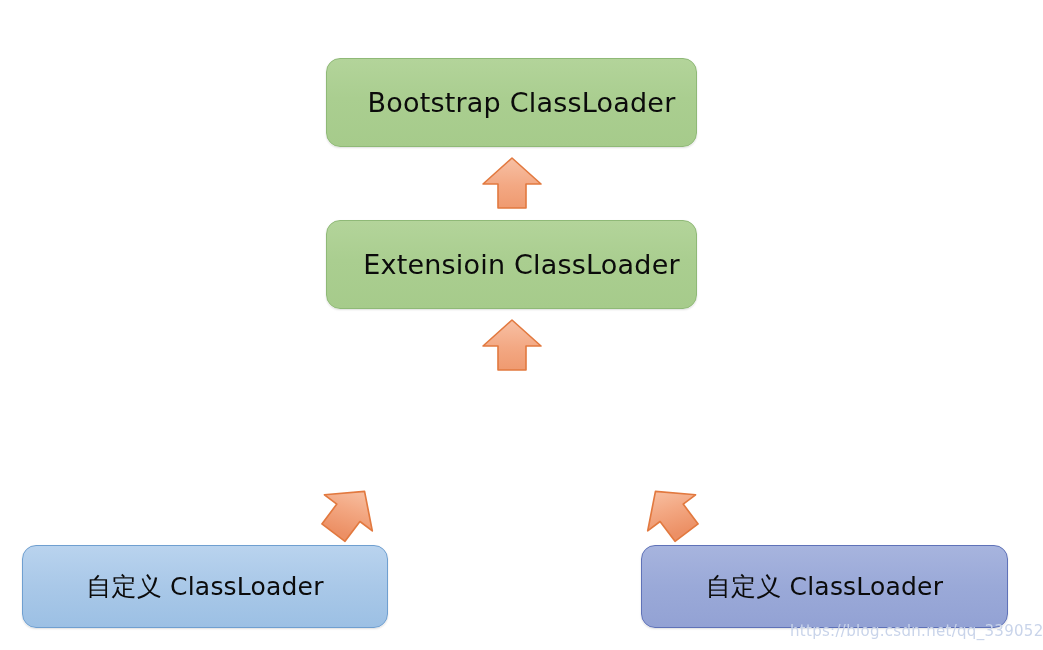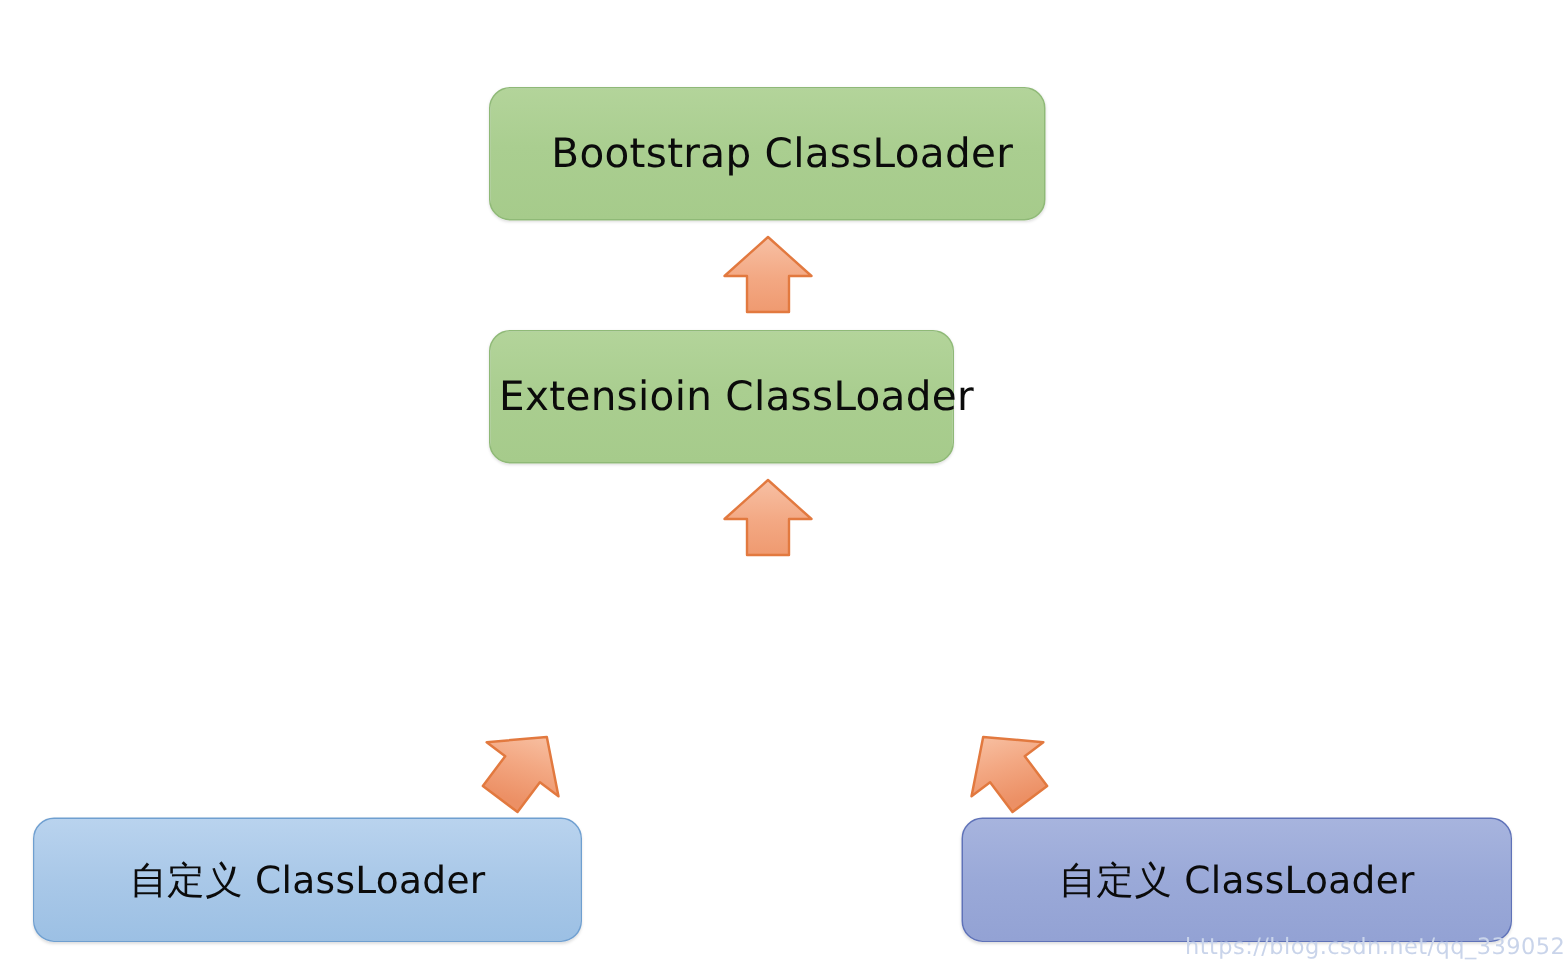"Extensioin ClassLoader" div.node { width: 310px -> 371px }
